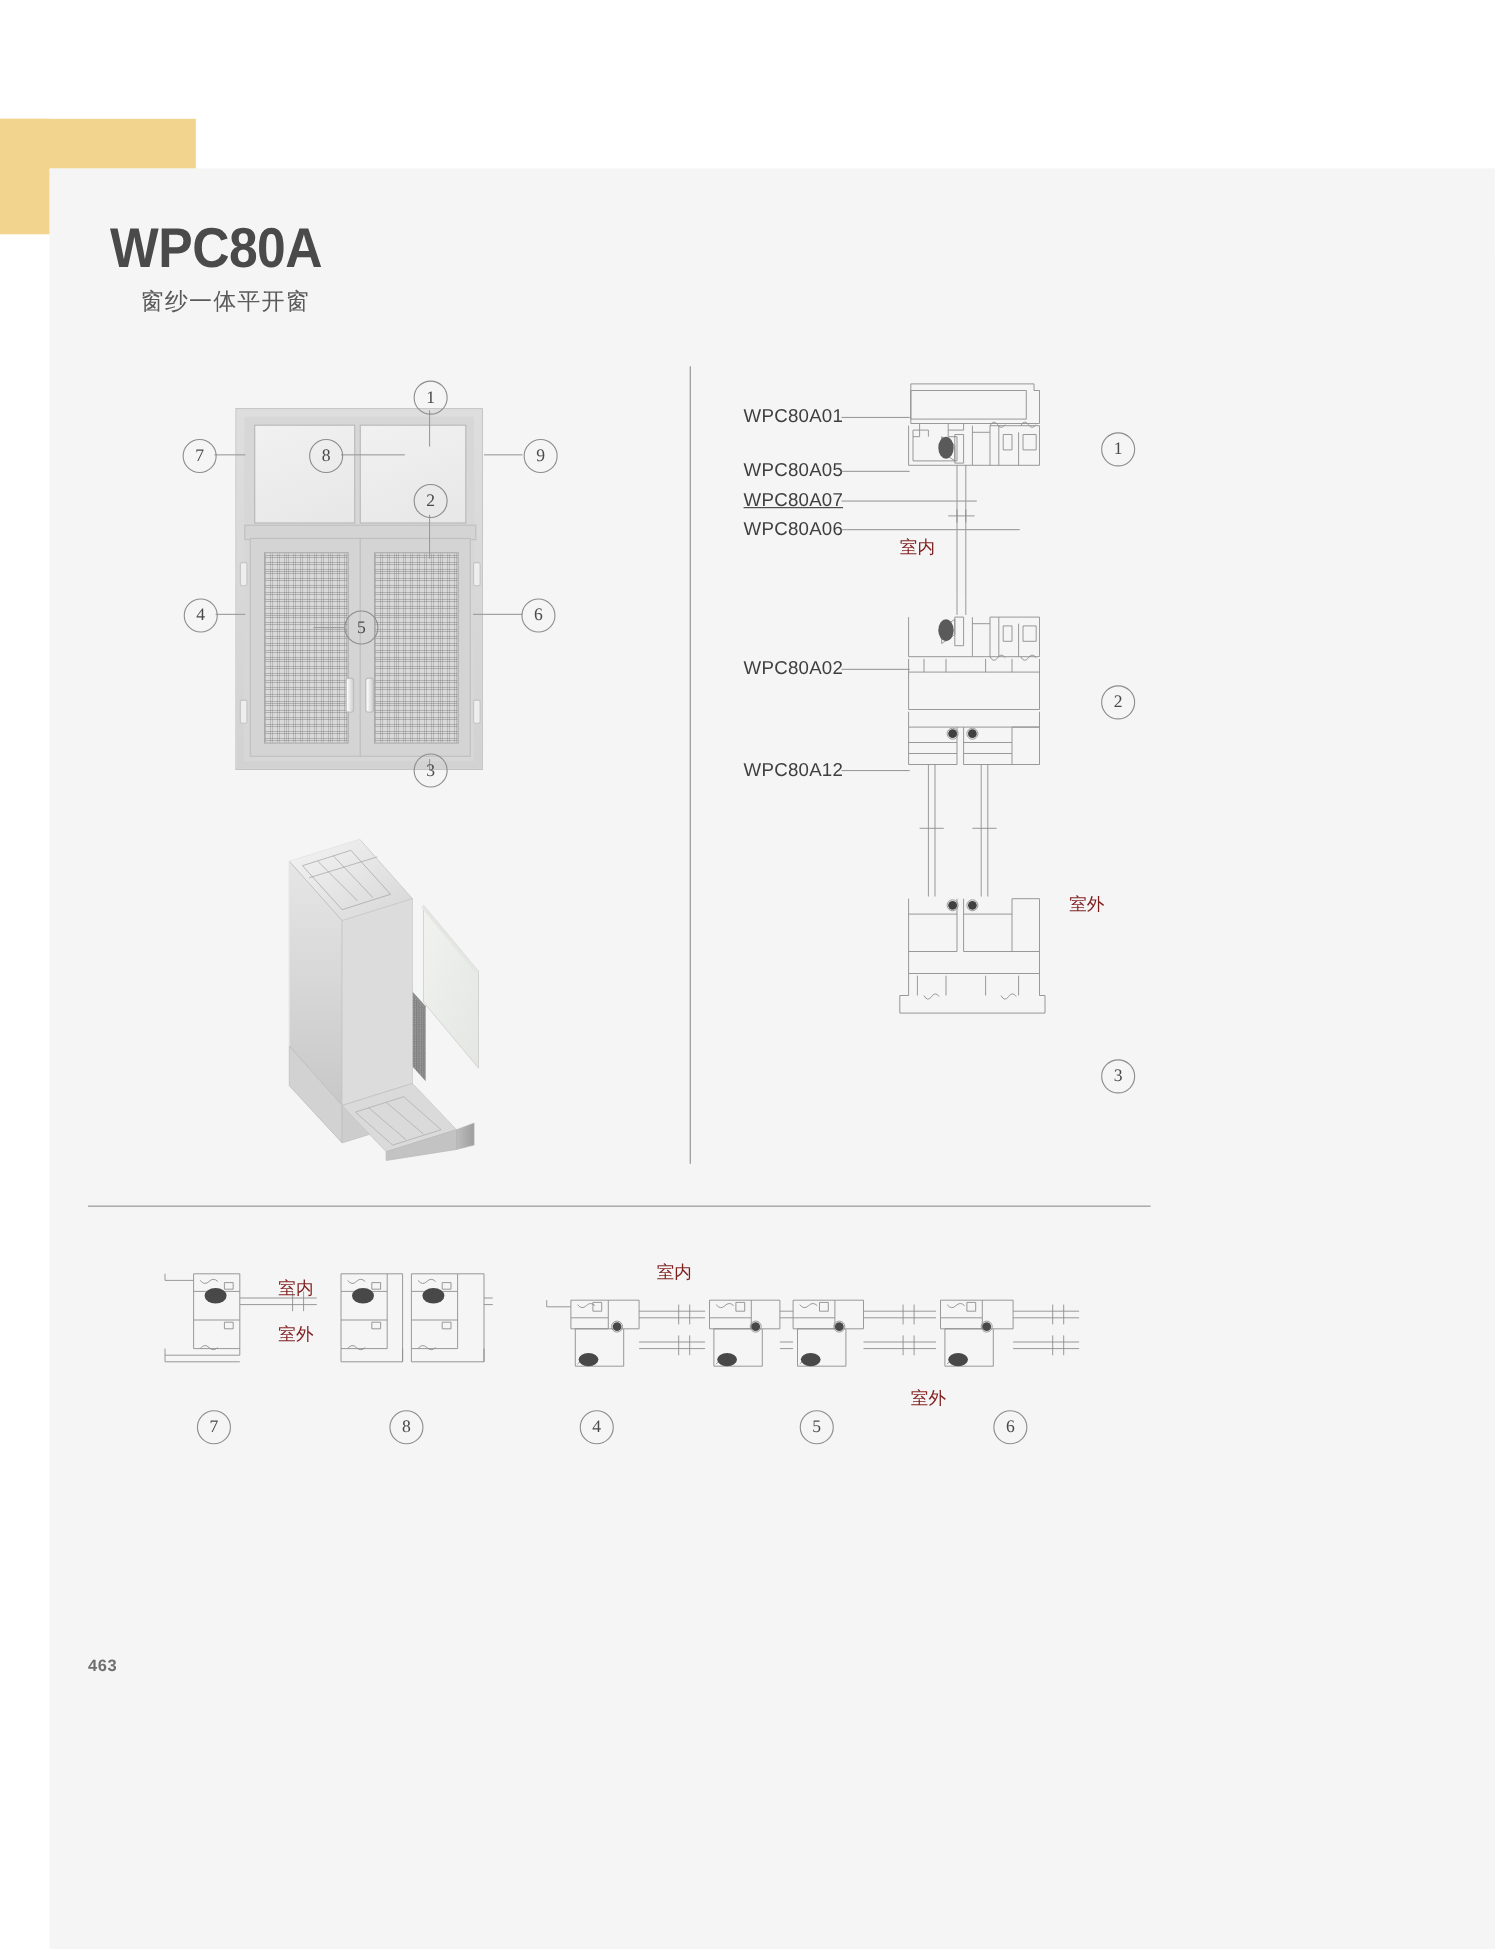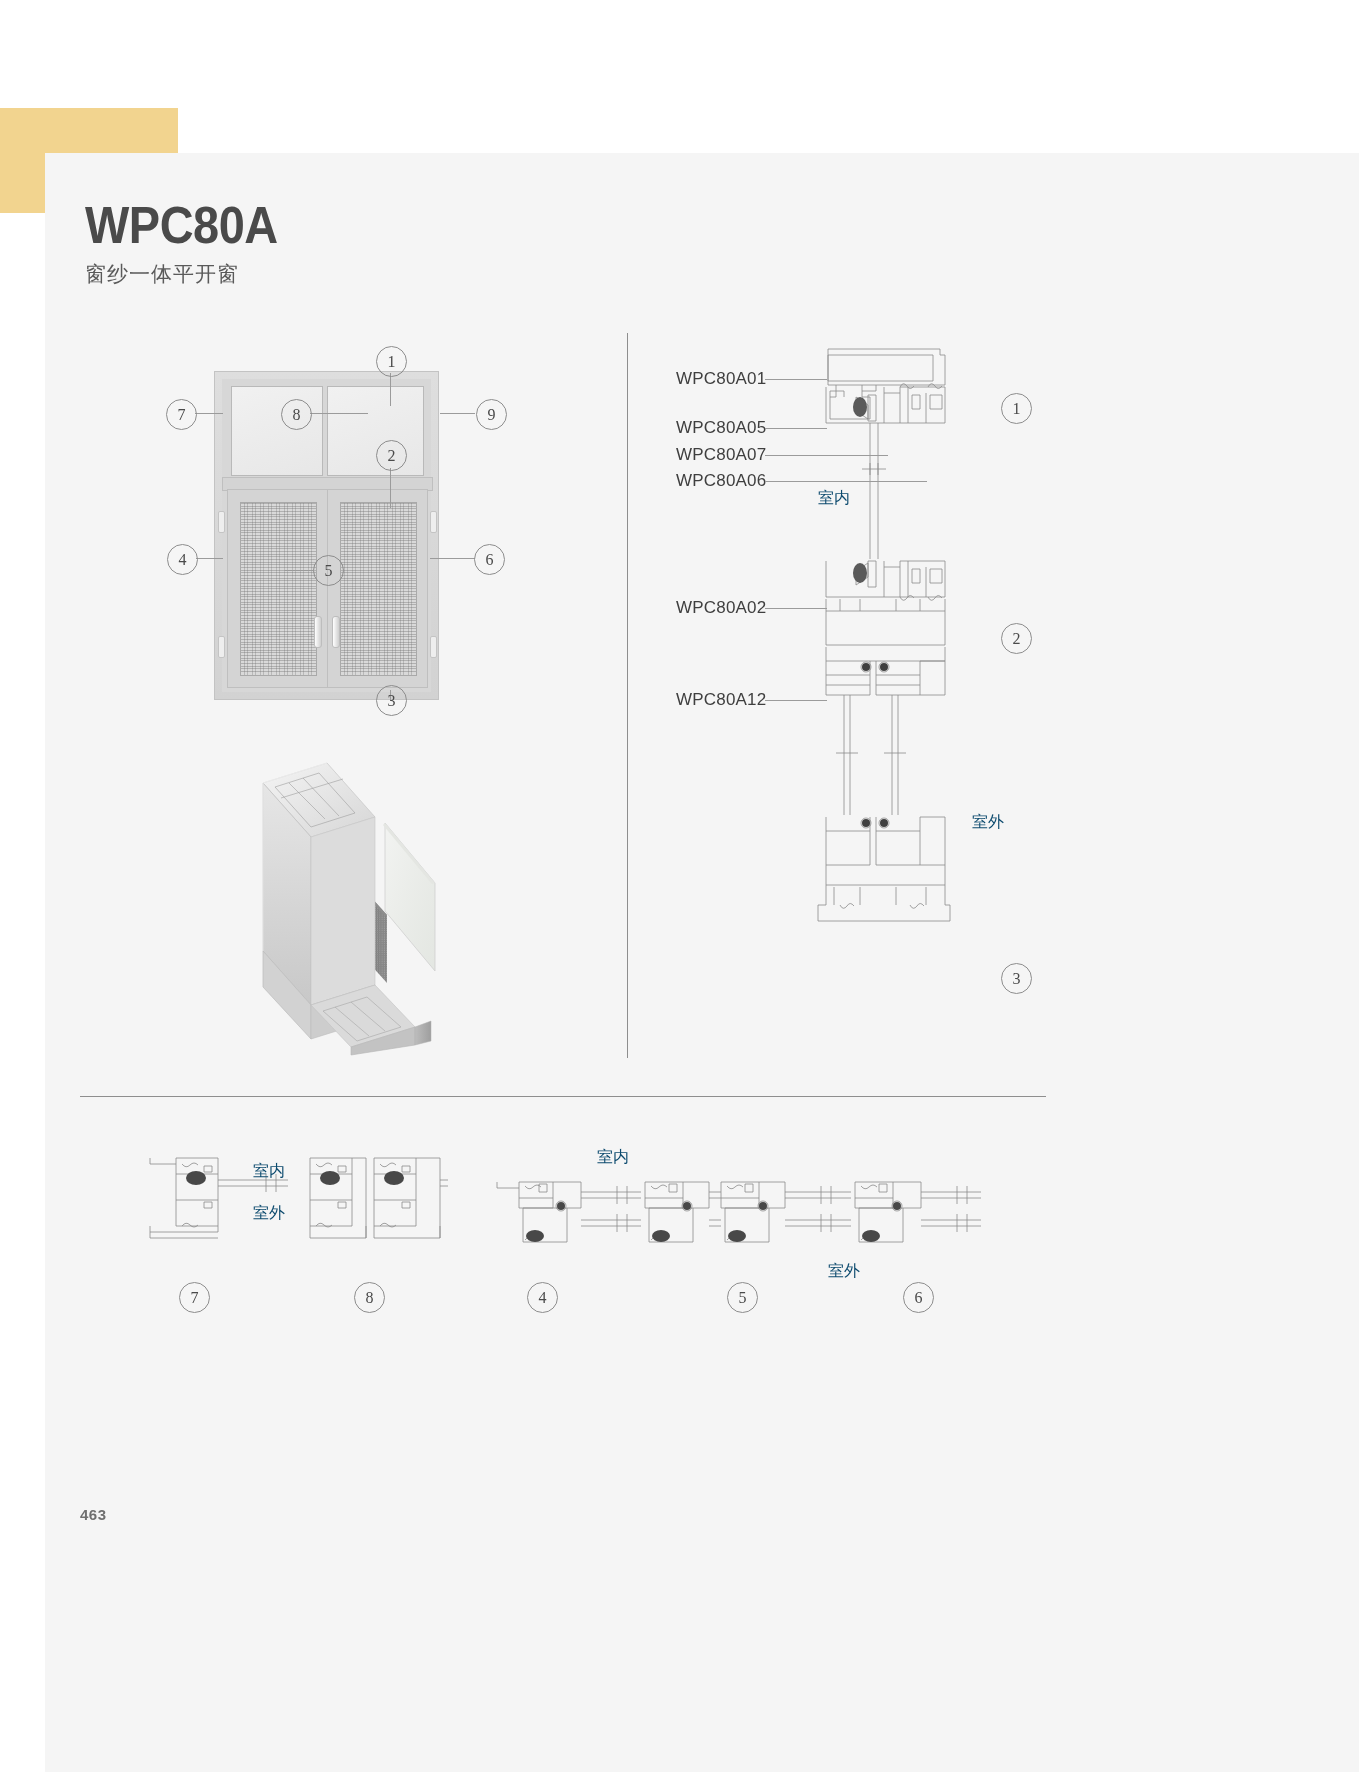"WPC80A" #title-block { left: 85px -> 100px; text-align: none -> center }
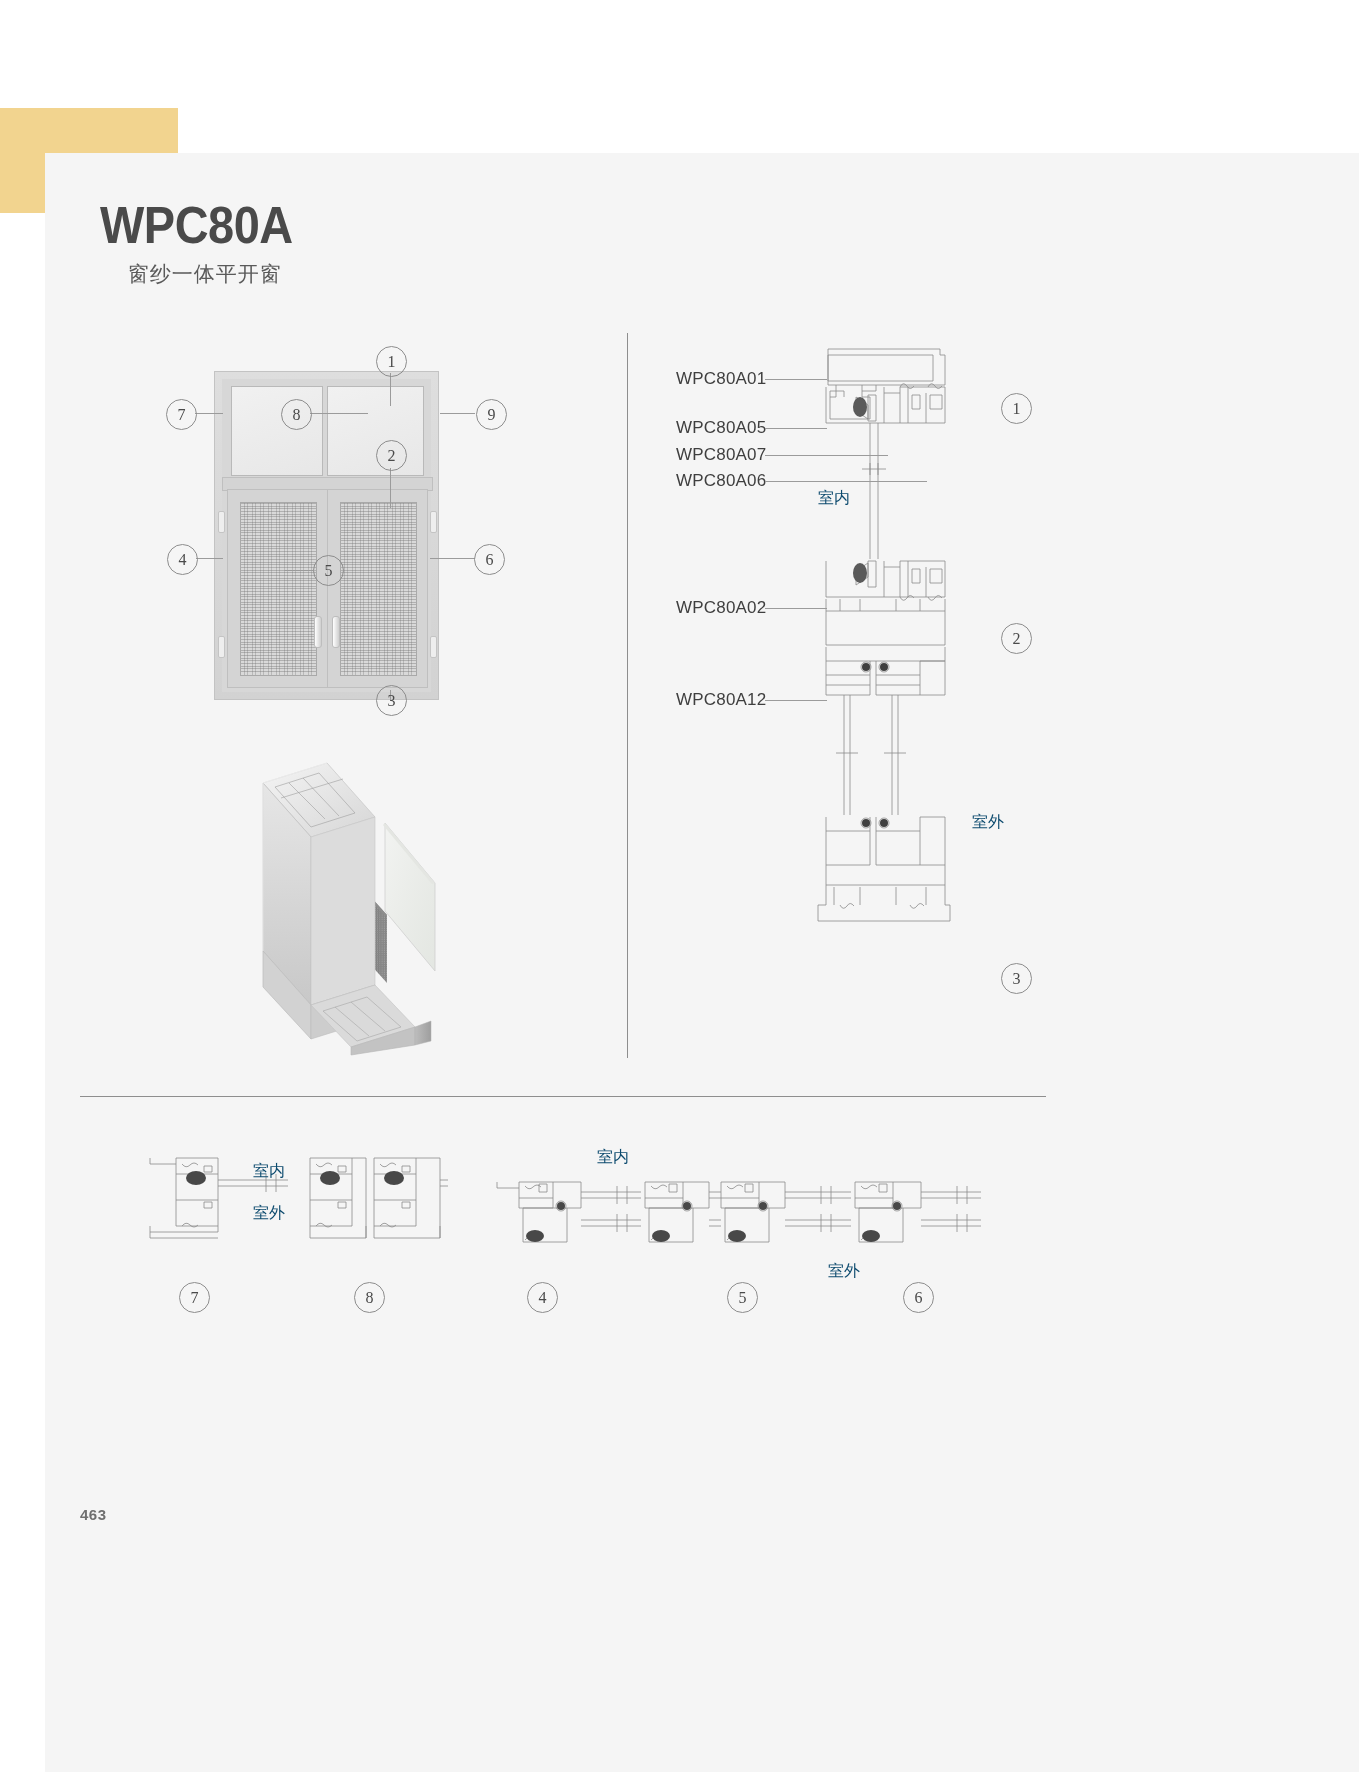"WPC80A07" div.part-label { text-decoration: none -> underline }
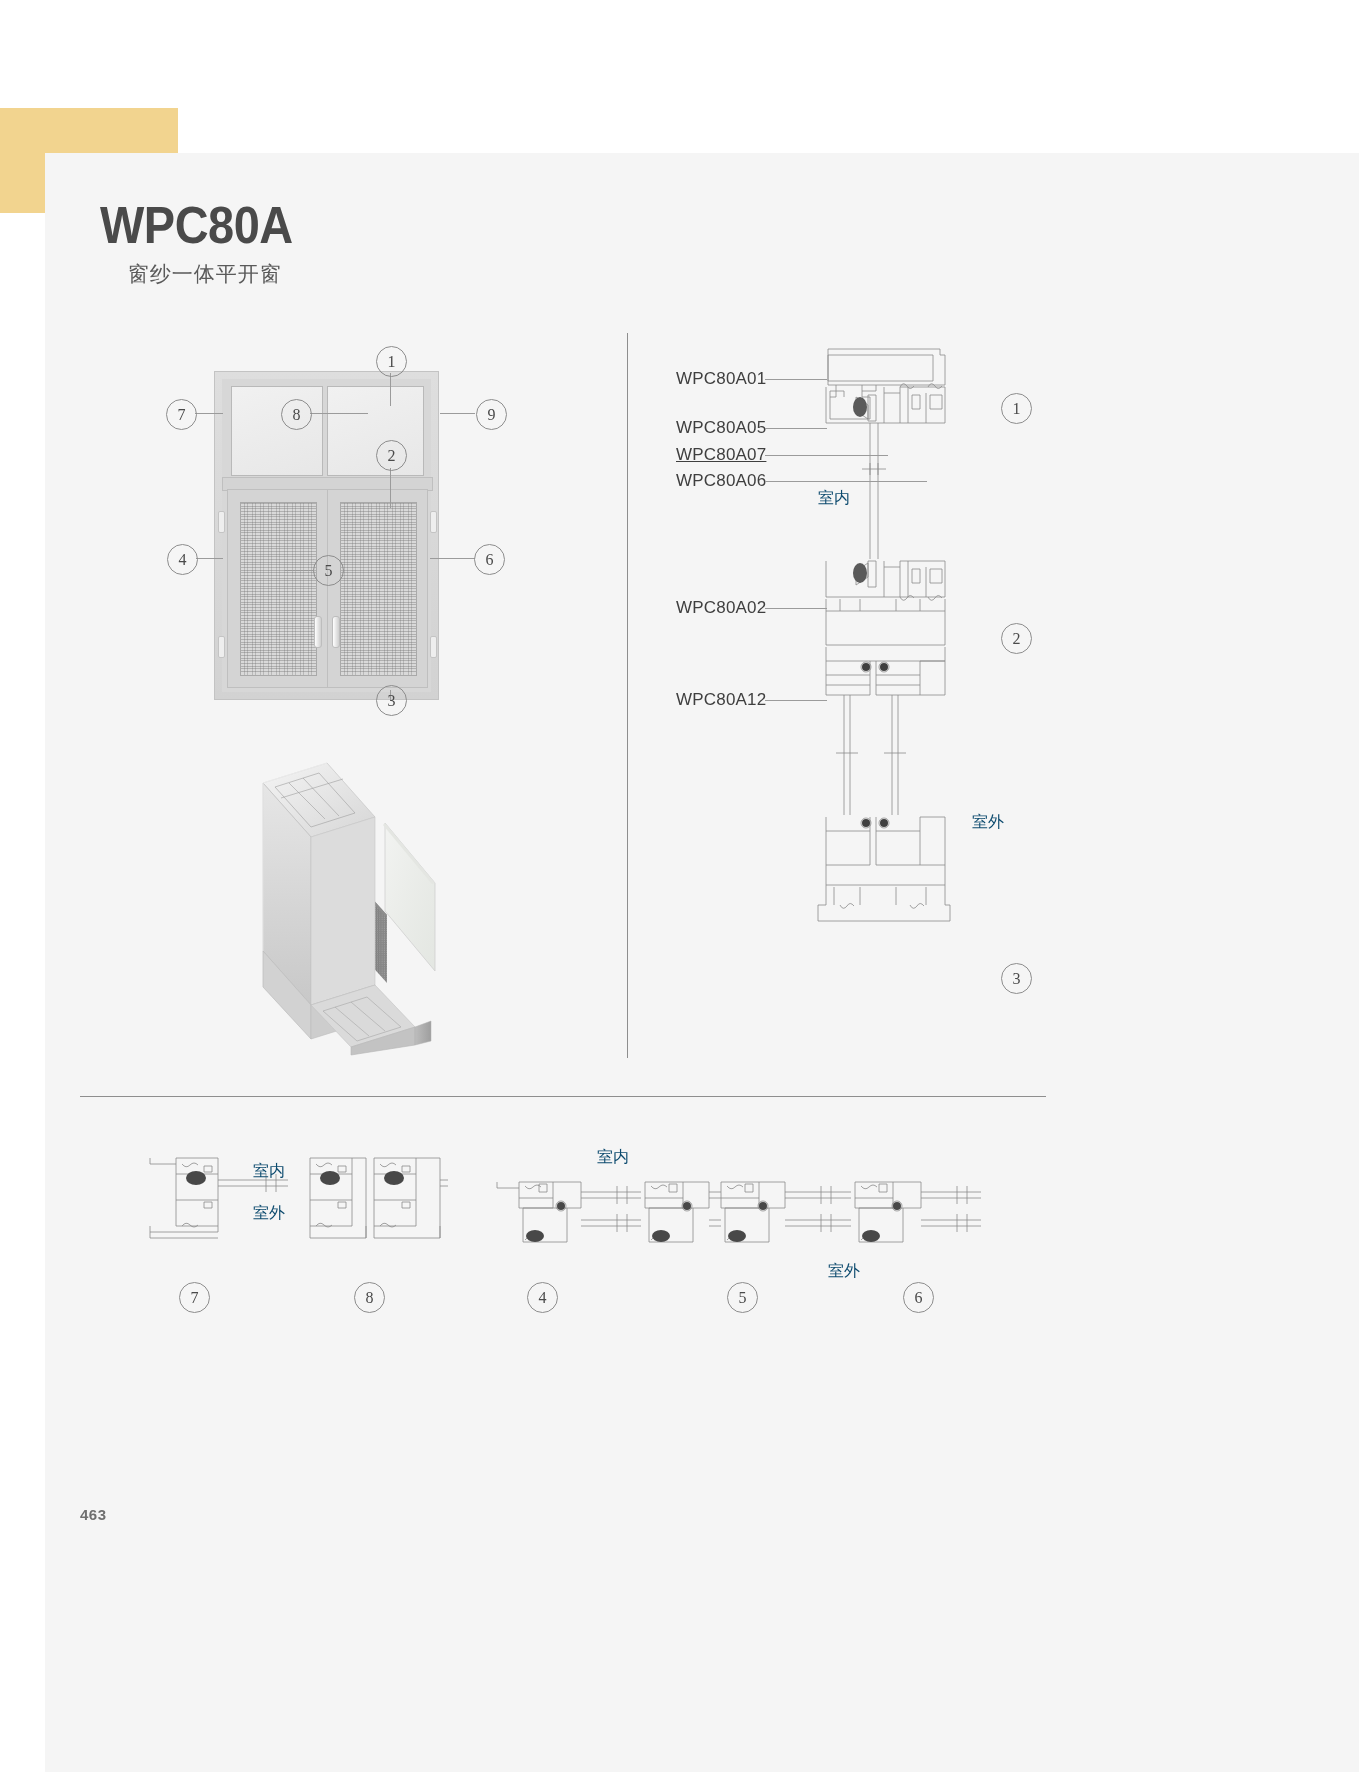"室内" .cn-label { color: #0c4a6e -> #7f1d1d }
